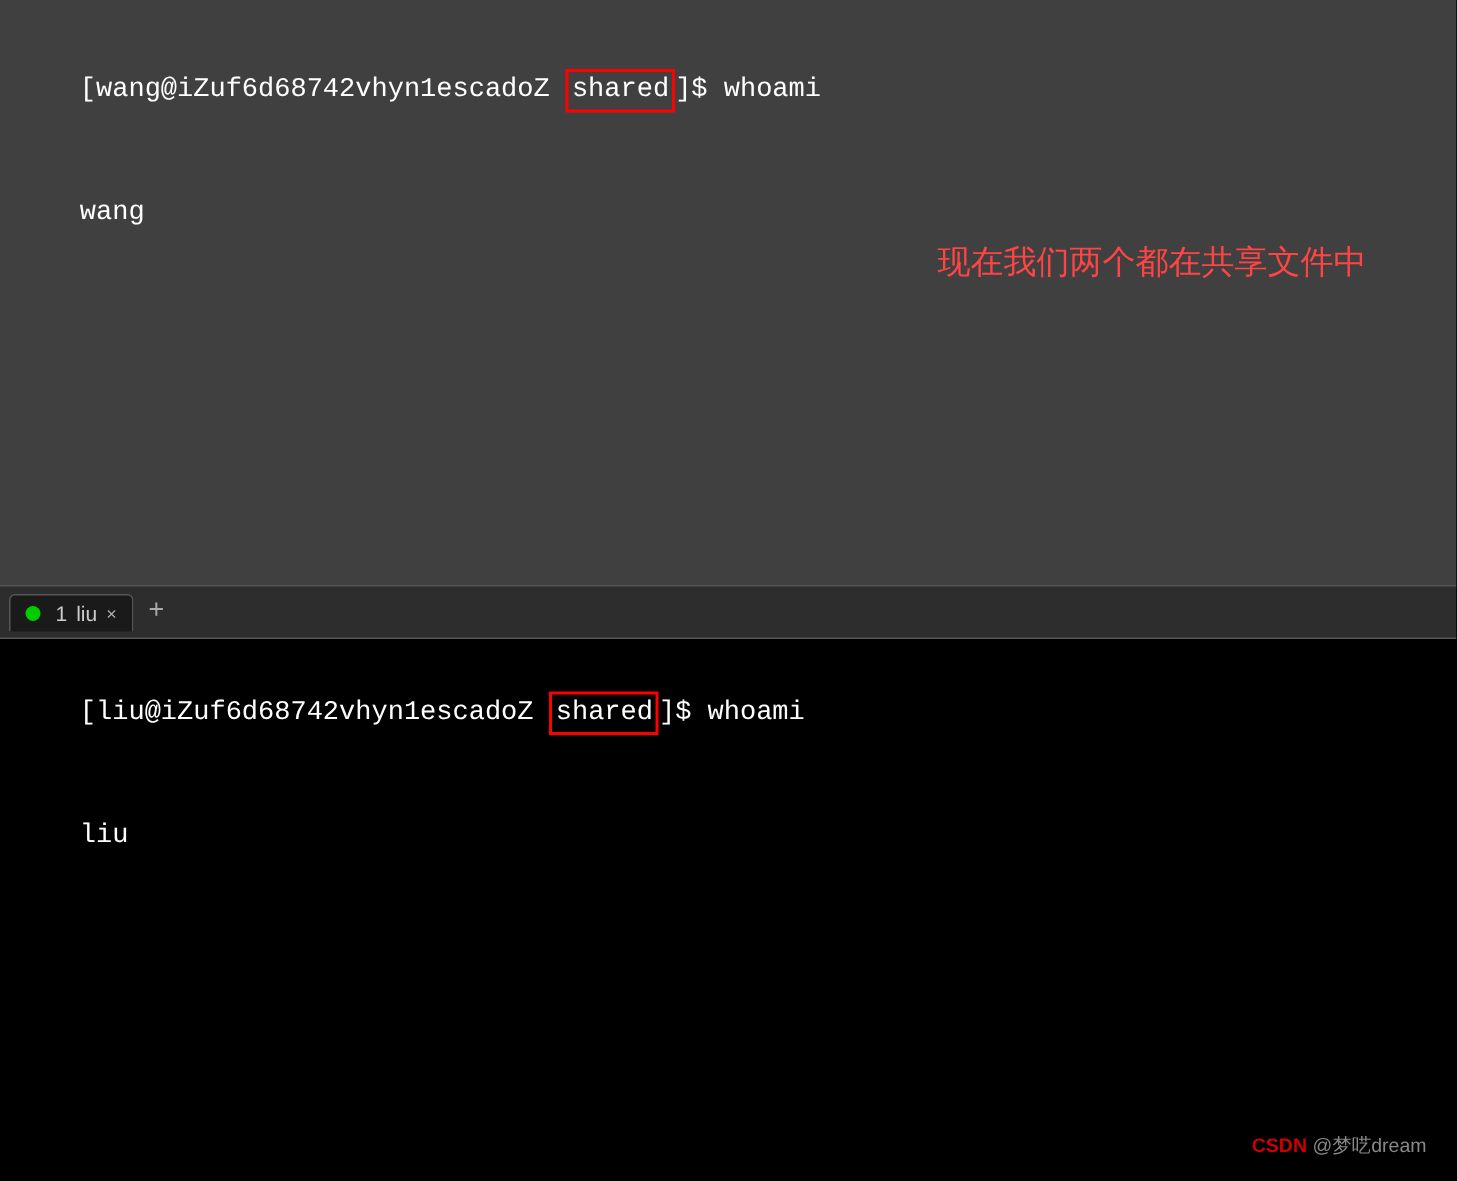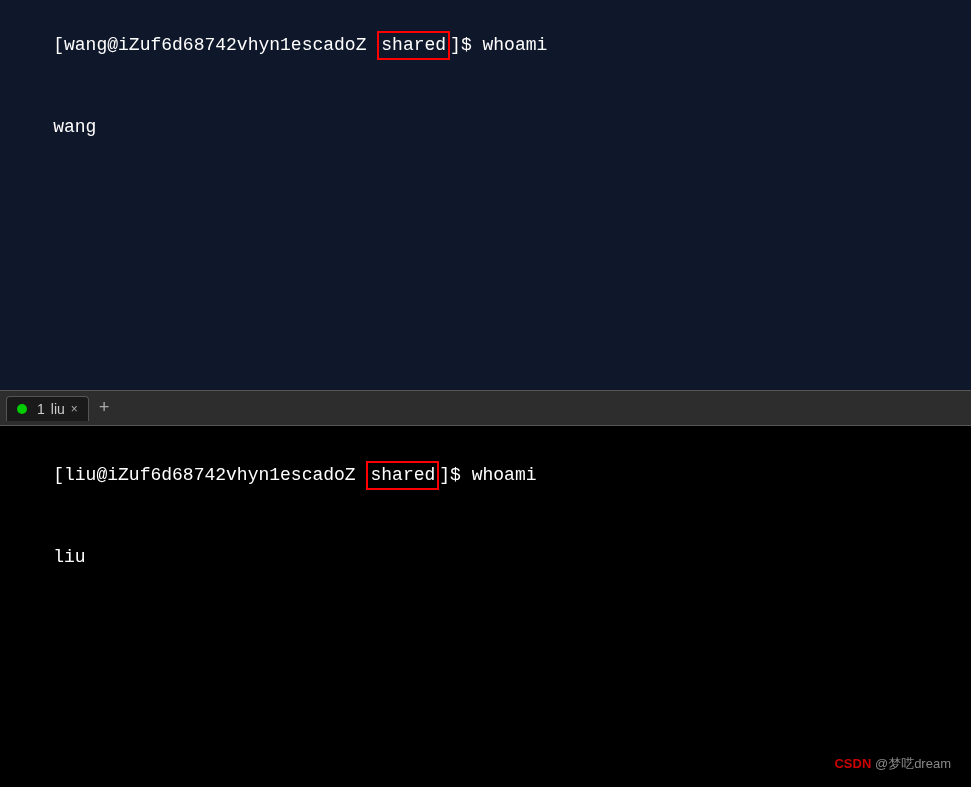"[wang@iZuf6d68742vhyn1escadoZ shared ]$" .top-pane { background: #0f172a -> #404040; padding: 4px 10px -> 19px 10px }
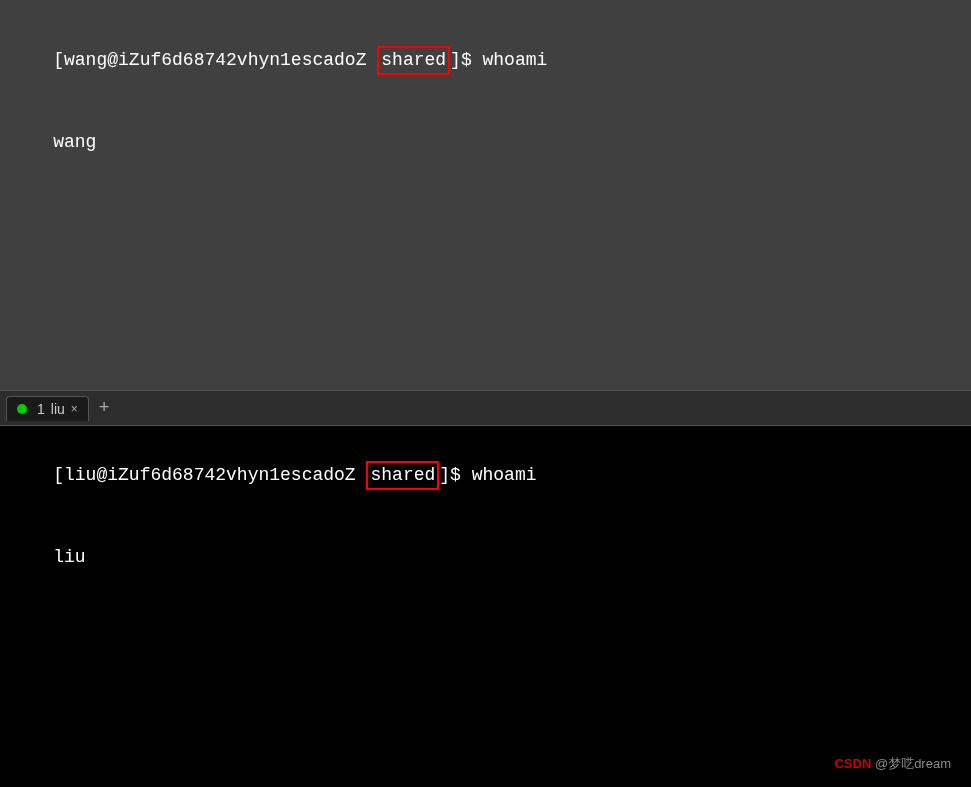"现在我们两个都在共享文件中" div.annotation-text { html: none -> <div>现在我们两个都在共享文件中</div> }
